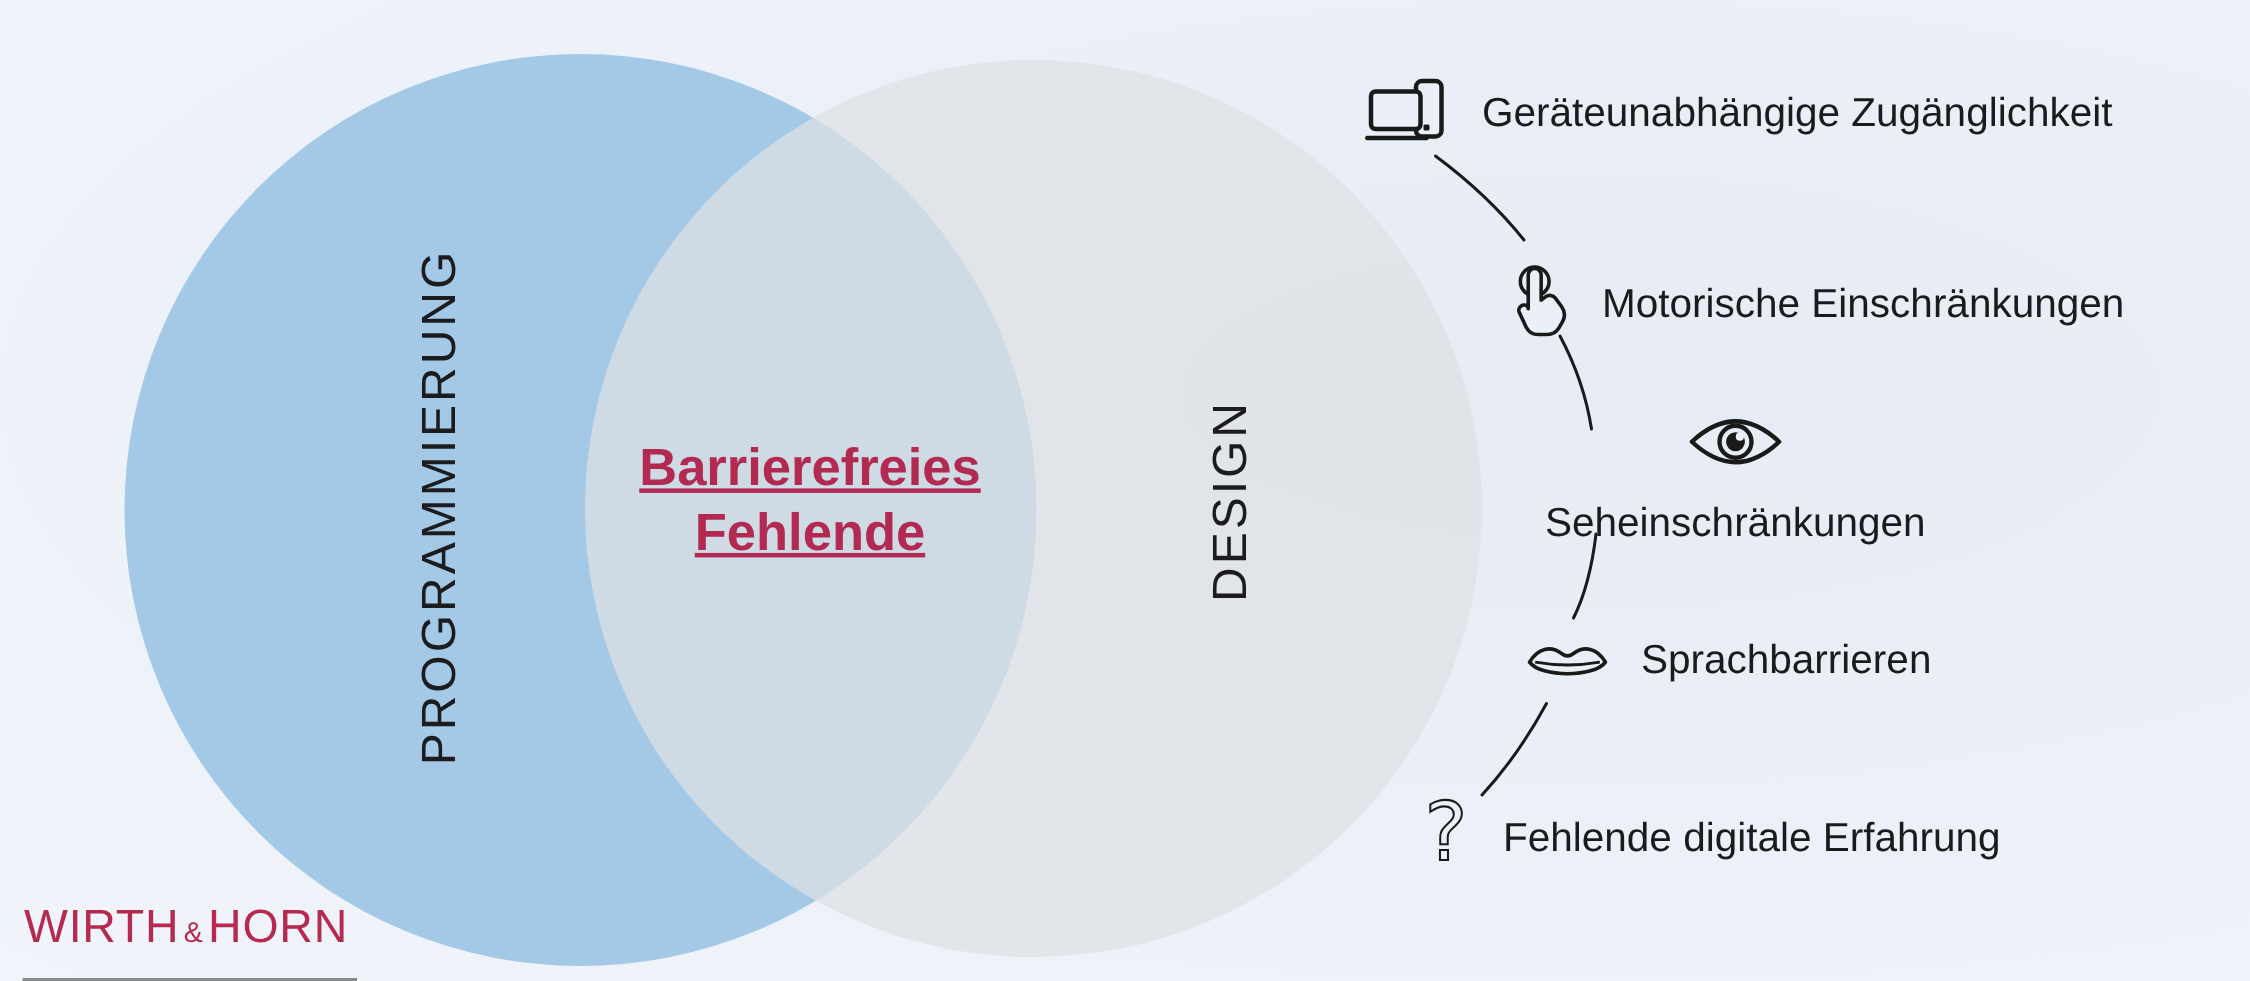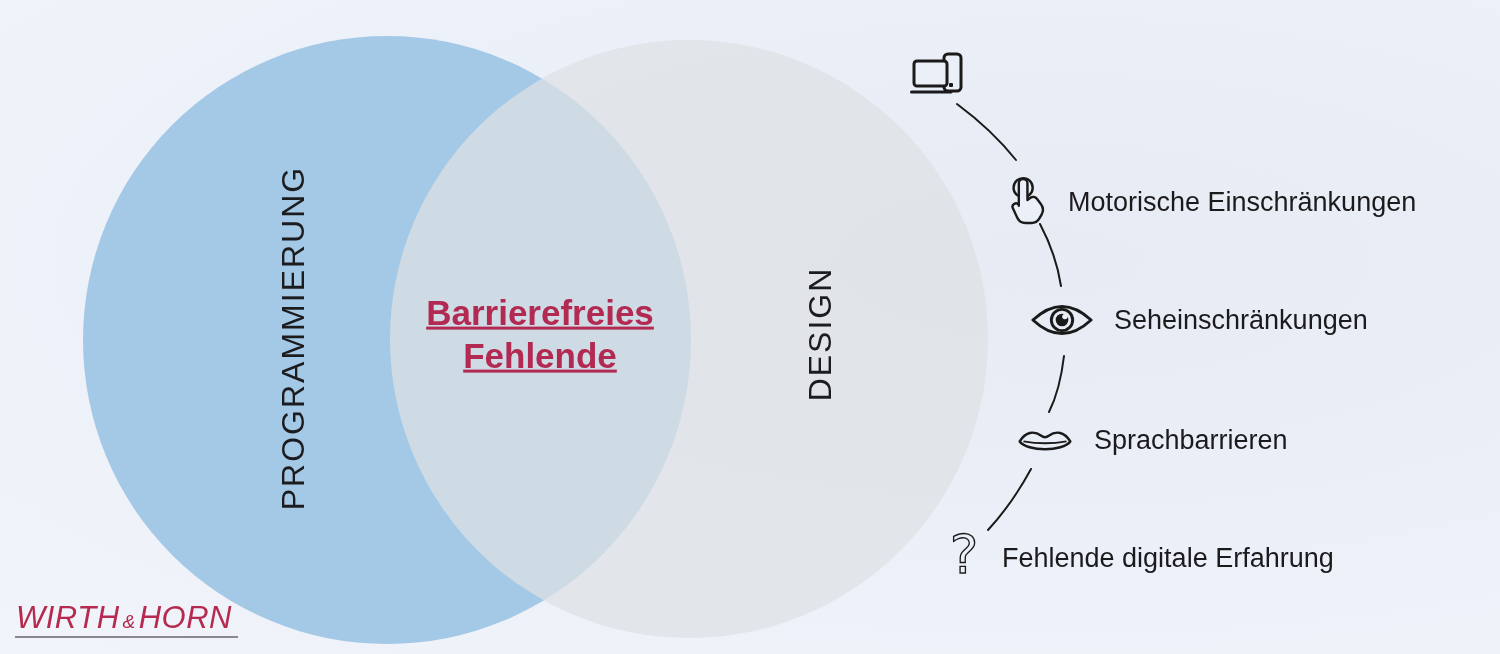"Geräteunabhängige Zugänglichkeit" span.barrier-label { html: none -> <span>Geräteunabhängige Zugänglichkeit</span> }
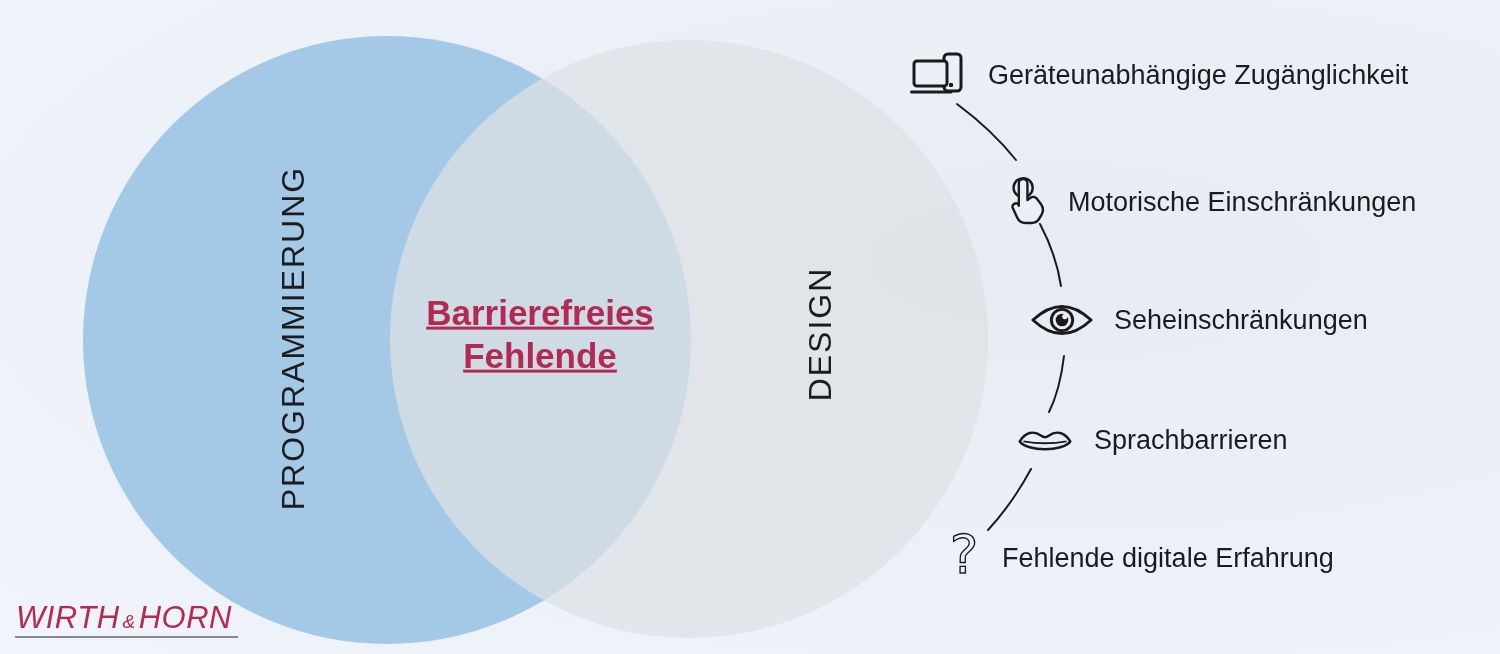"Seheinschränkungen" .item-3 { flex-direction: none -> column }
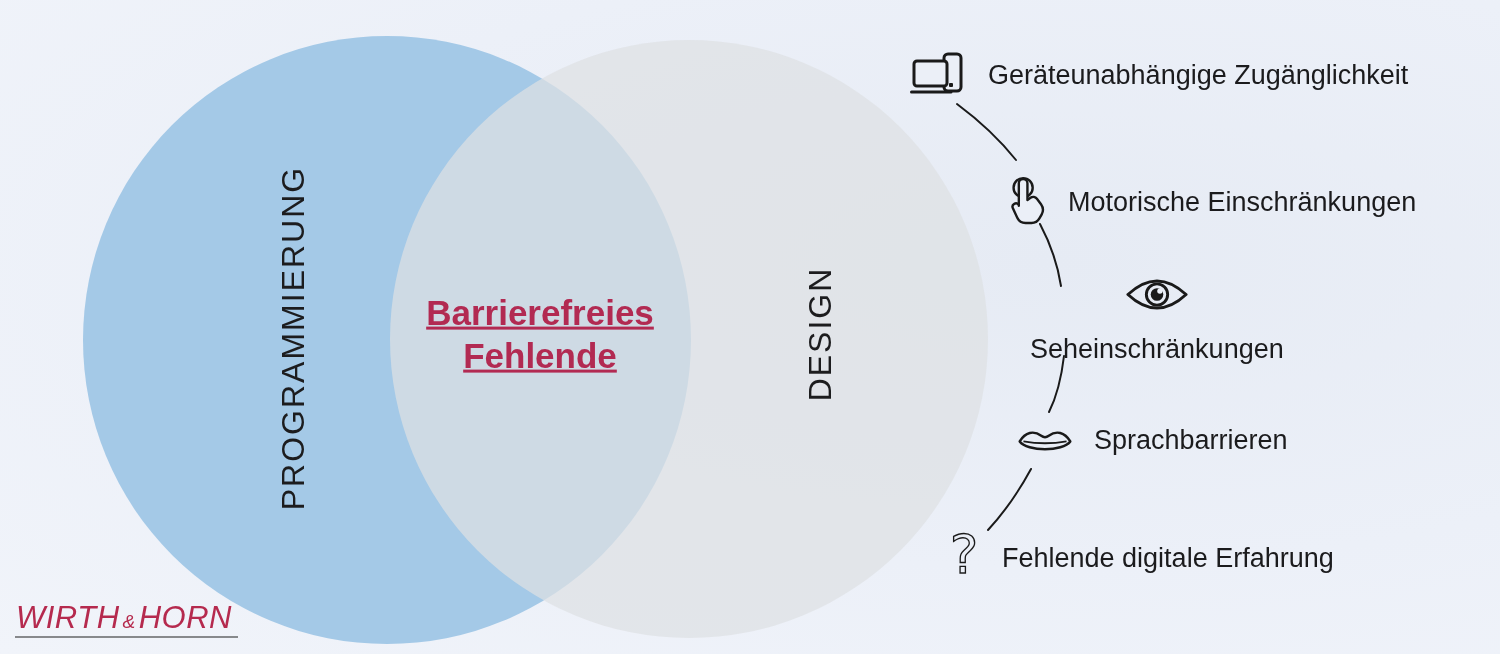"WIRTH & HORN" .logo { font-style: italic -> none; padding: 0 6px 0 1px -> 0 6px 16px 1px }
